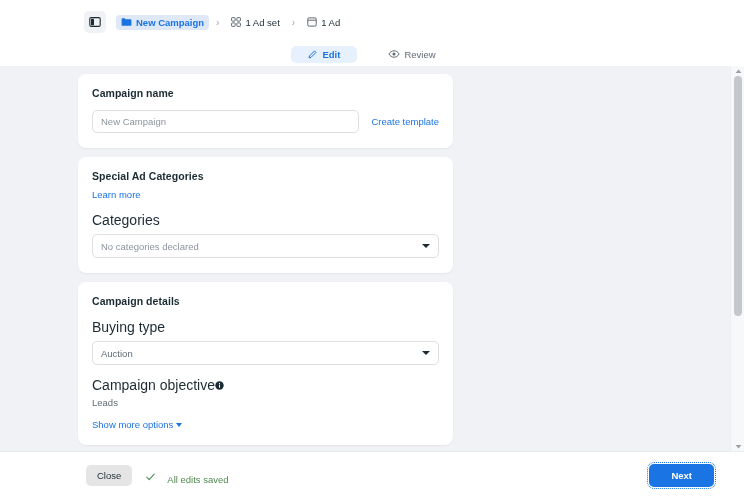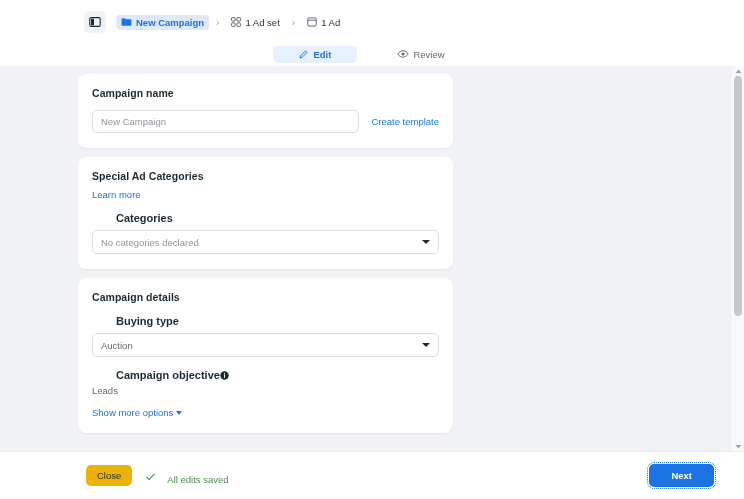"Edit" .tab { padding: 3px 26px -> 3px 17px }
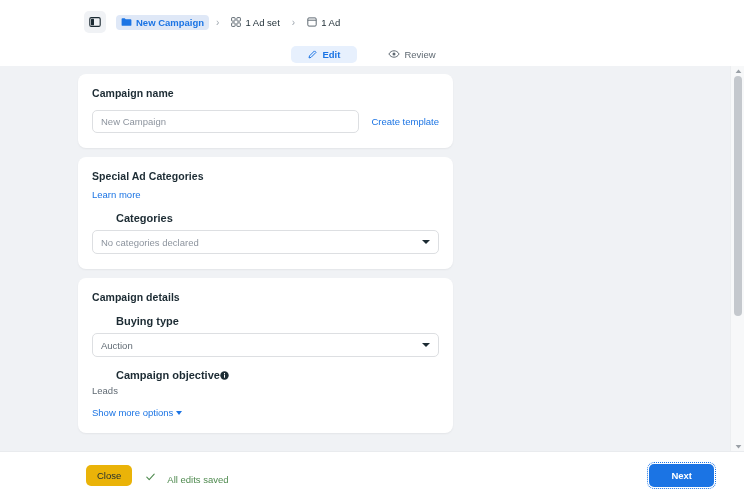"Categories" .field-label { font-size: 11px -> 14px; font-weight: 700 -> 400; margin-left: 24px -> none }
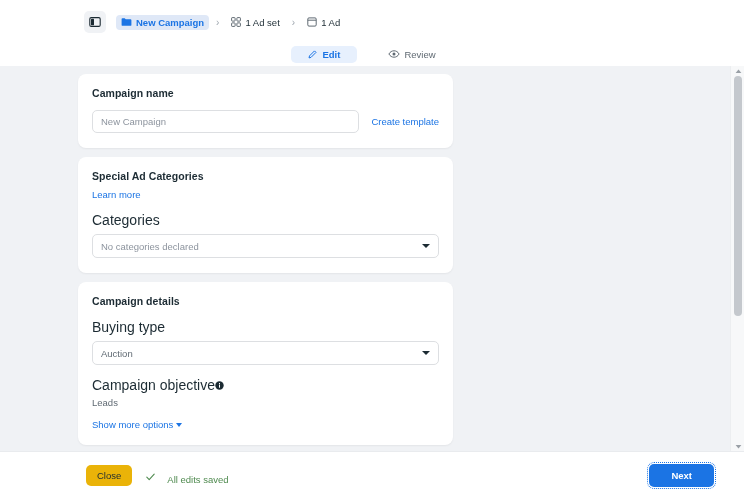"Close" .btn-close { background: #eab308 -> #e5e5e5 }
